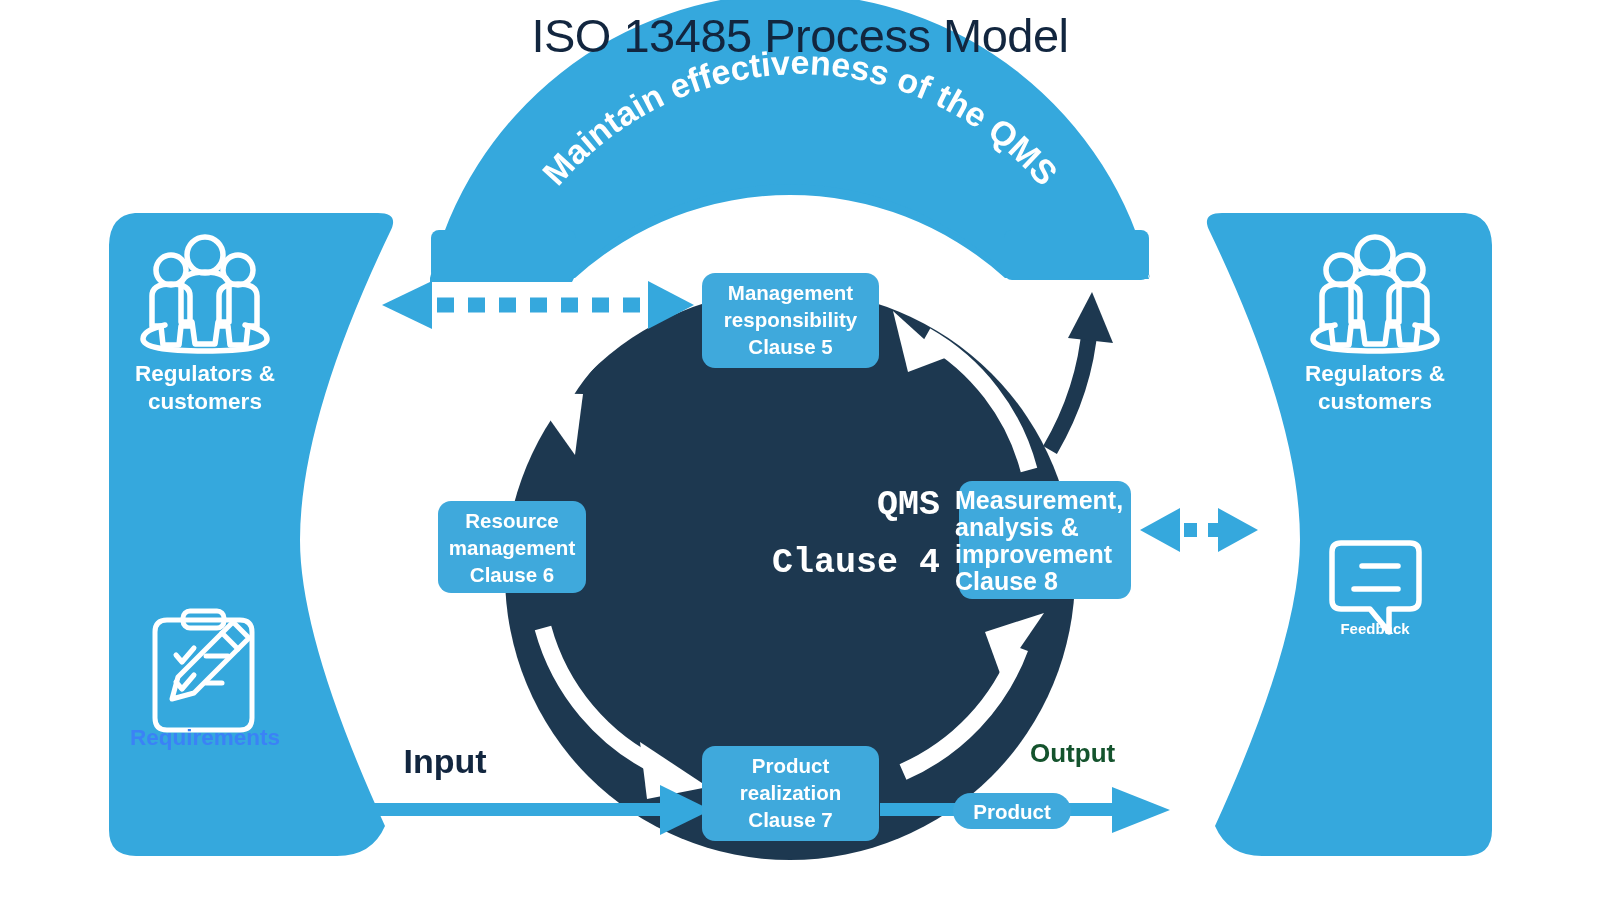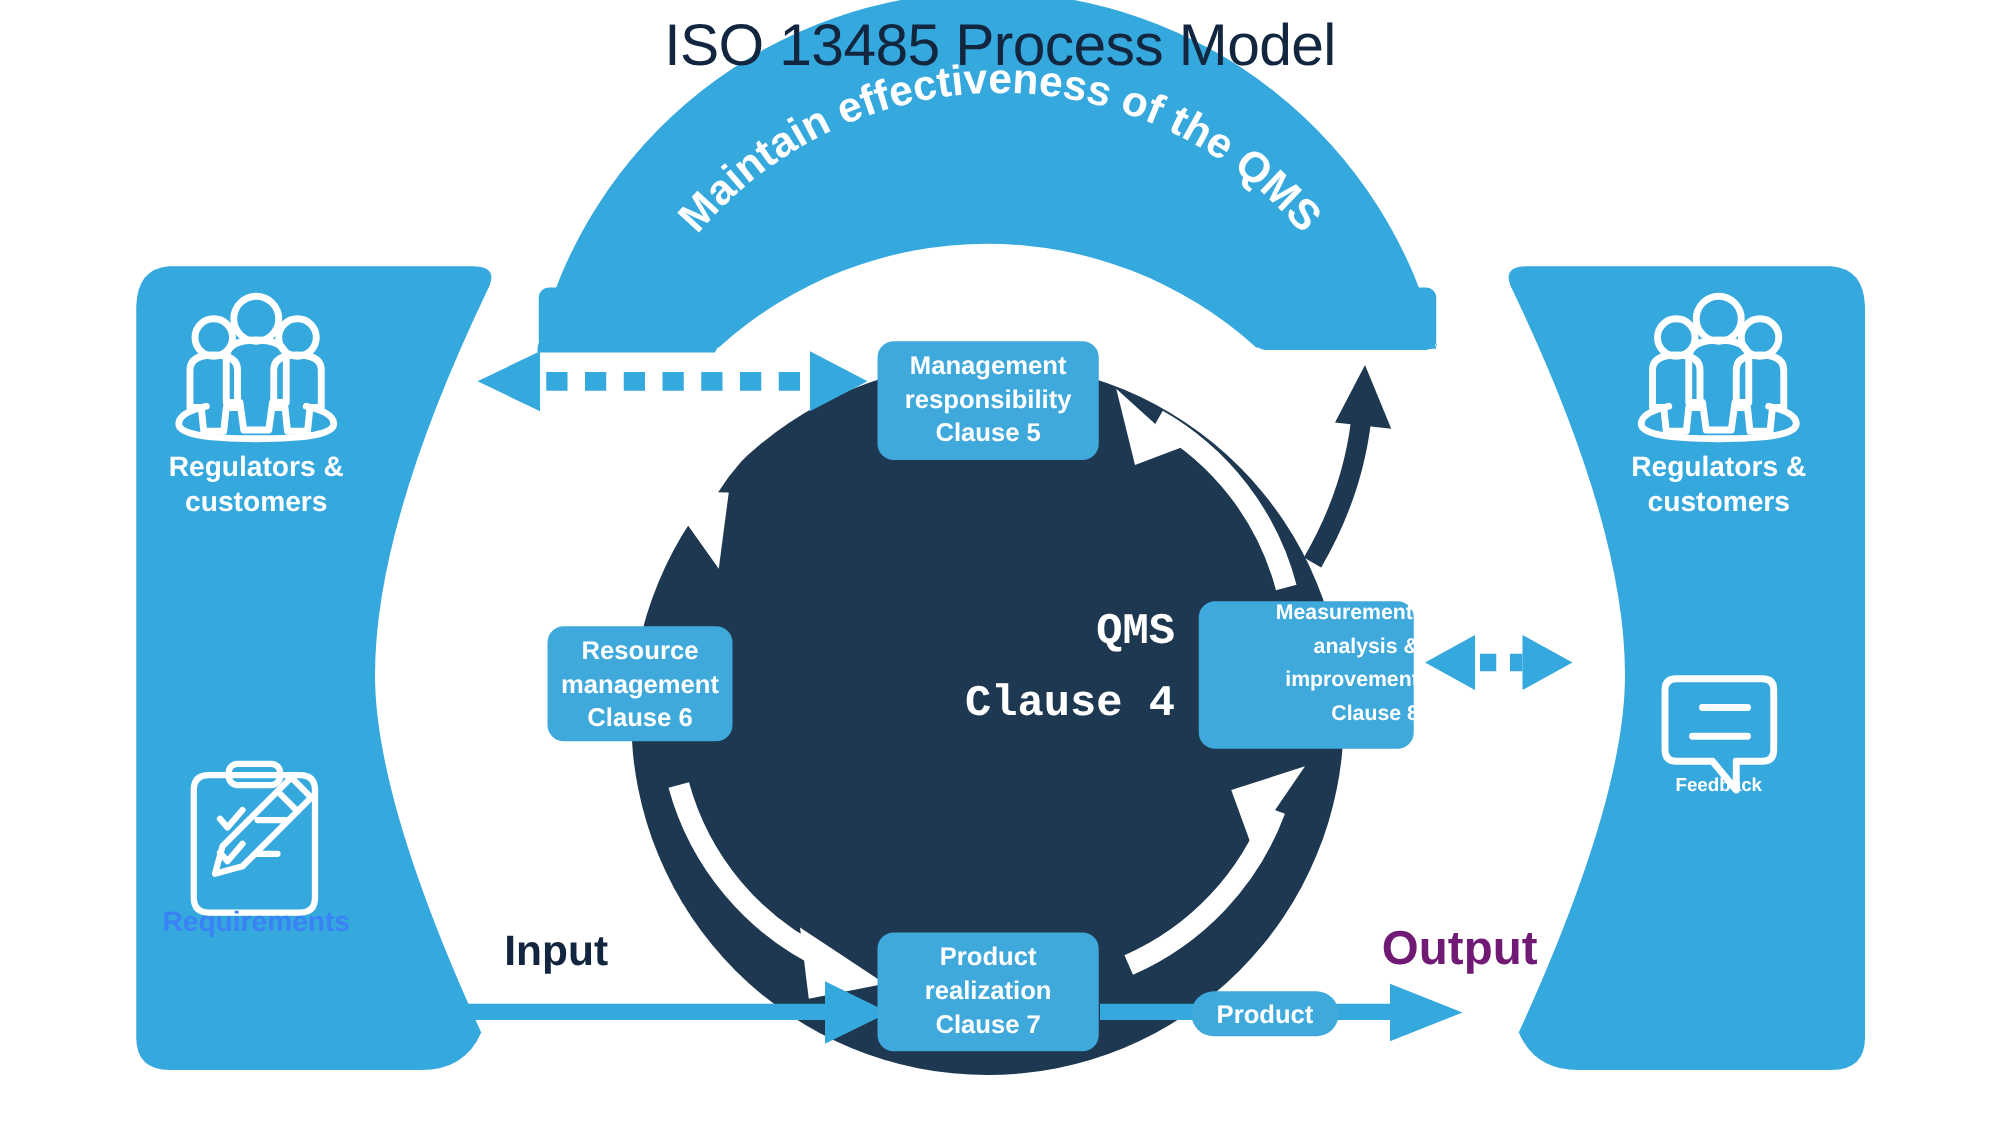"Measurement," div { font-size: 17px -> 25px; text-align: right -> left; top: 476px -> 487px }
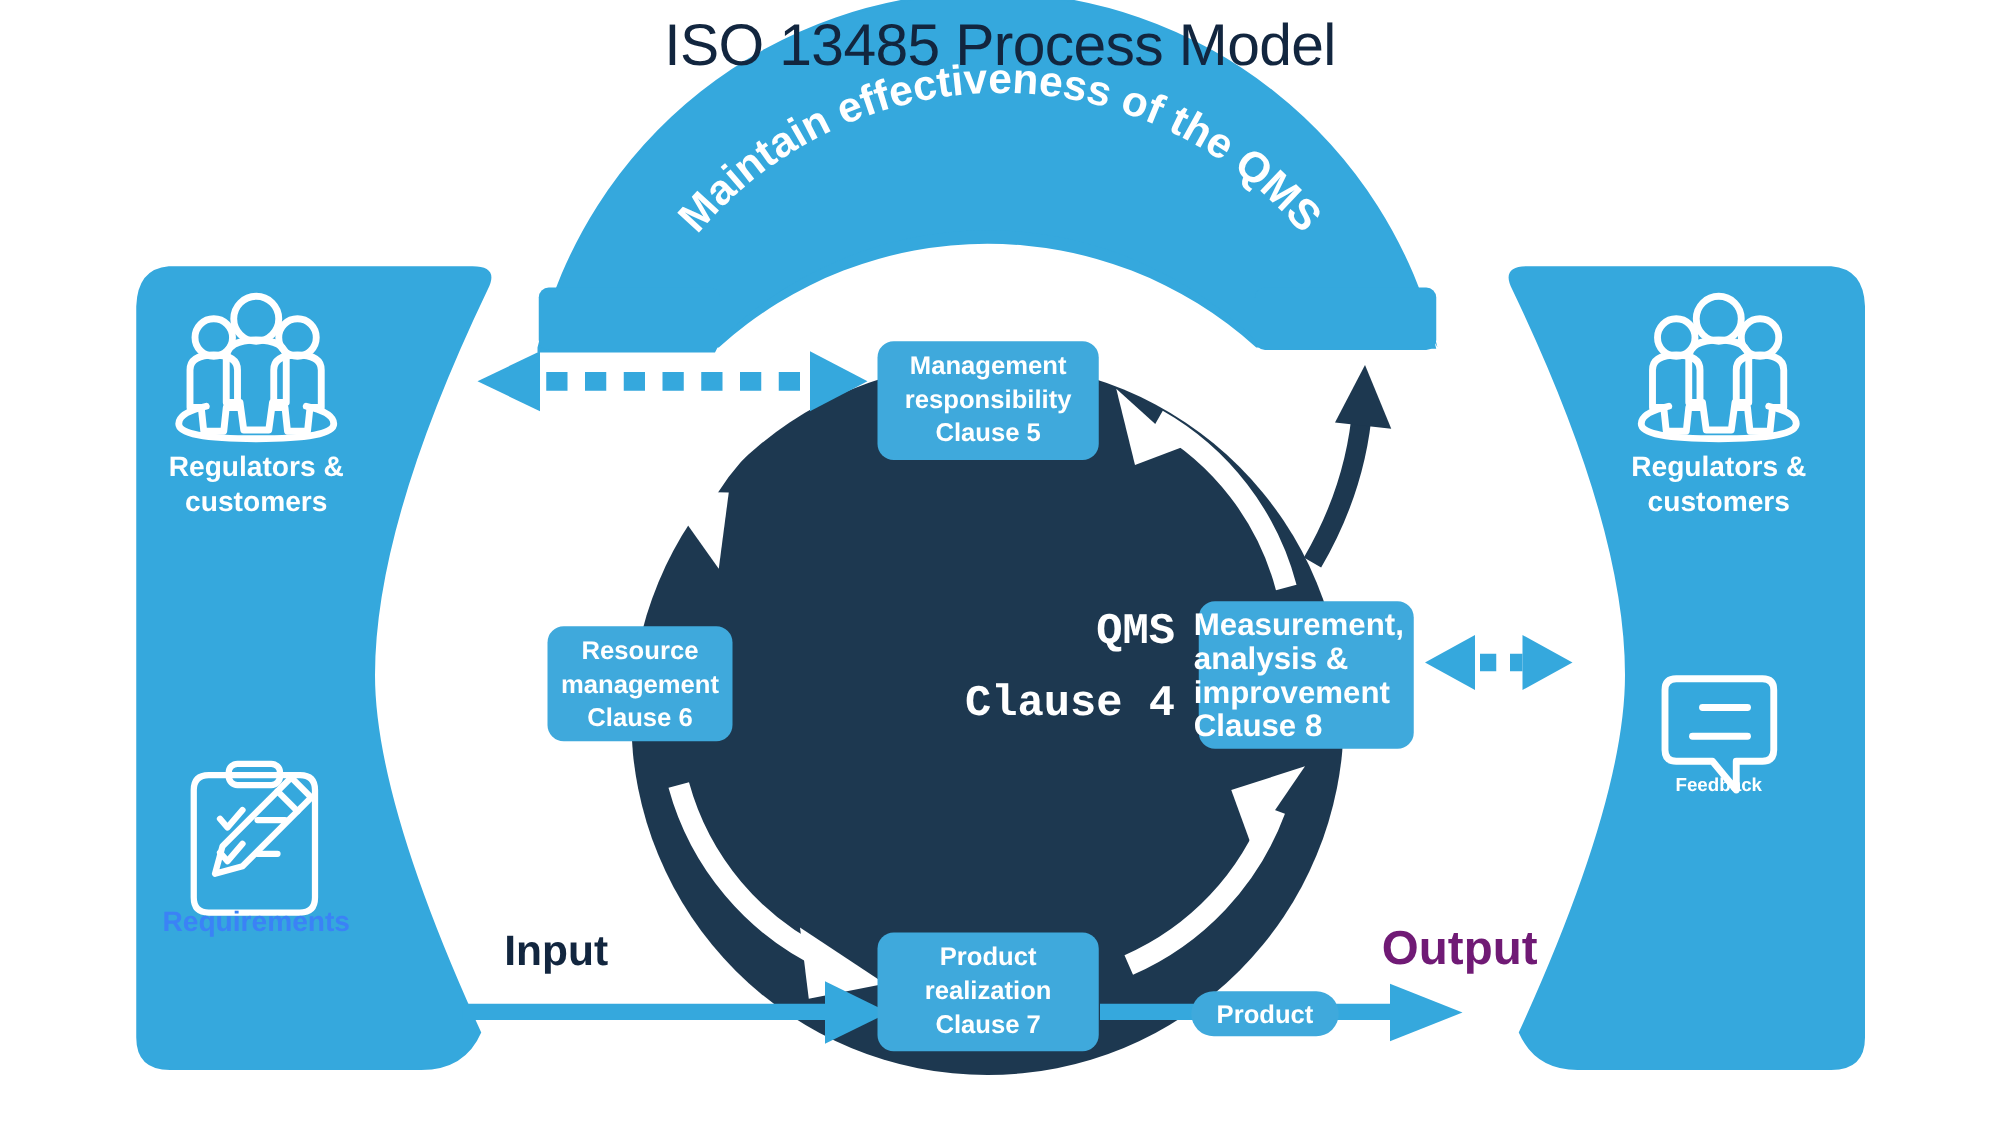"Output" div { color: #701a75 -> #14532d; font-size: 38px -> 26px; text-align: right -> left }
